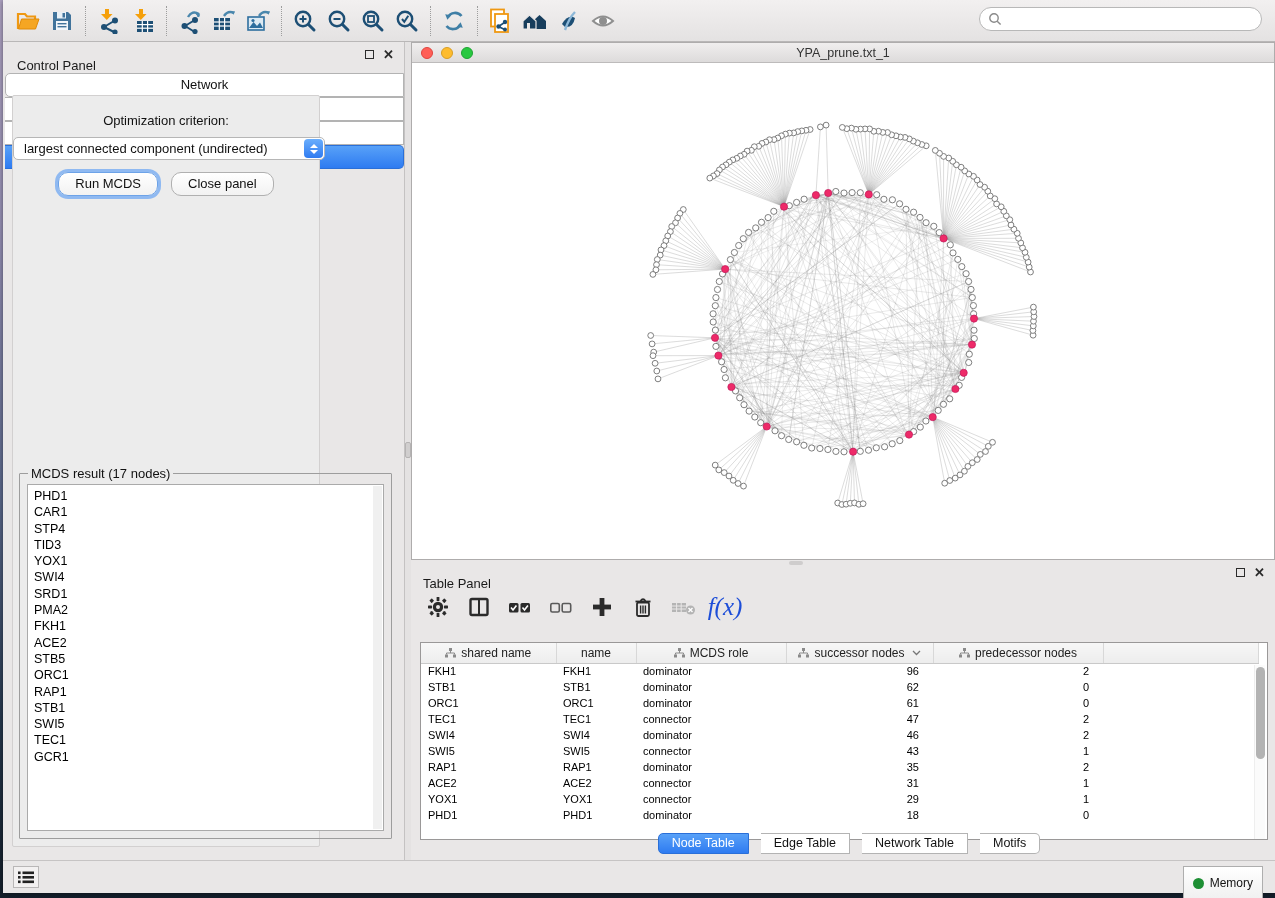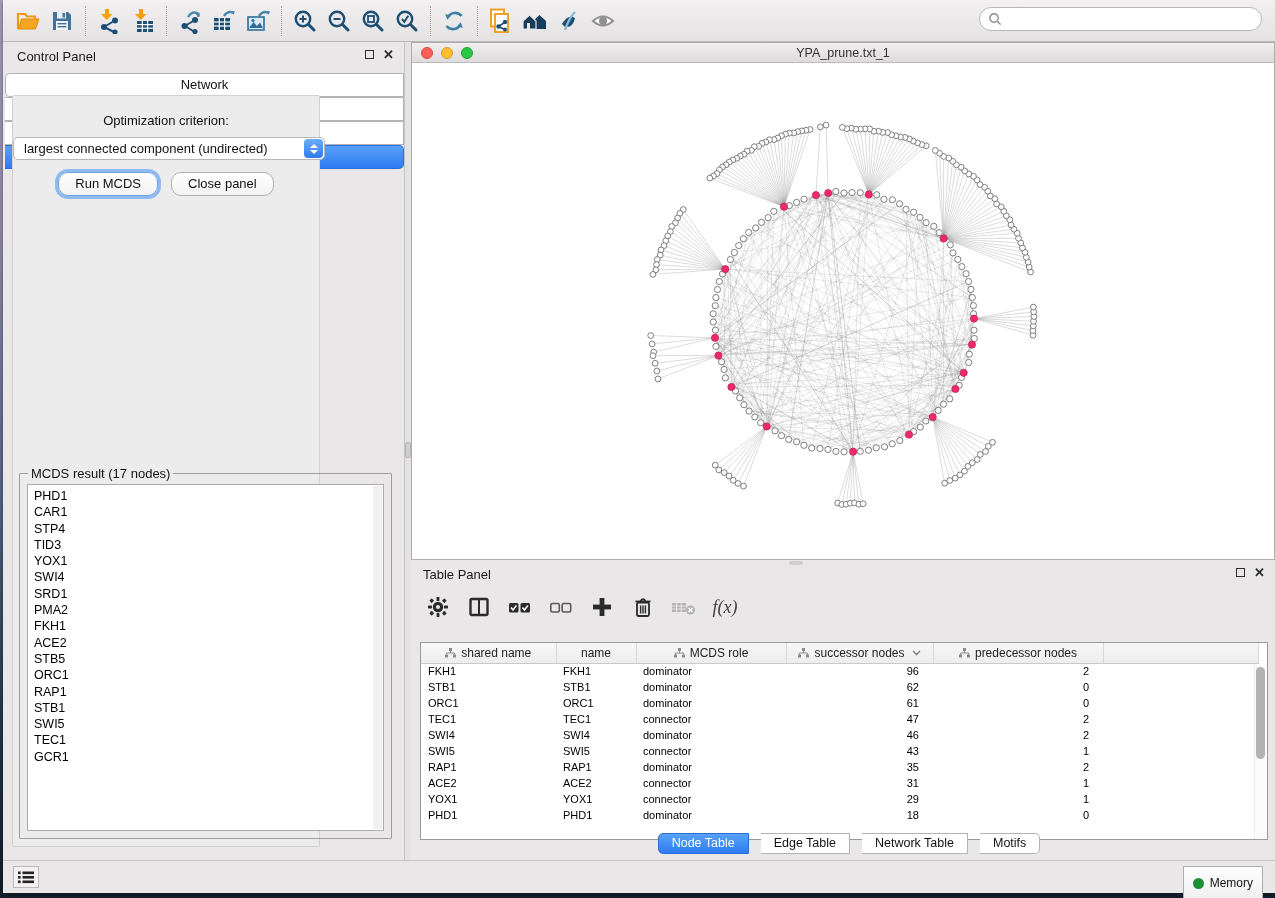"Control Panel" .panel-title { top: 7px -> 16px }
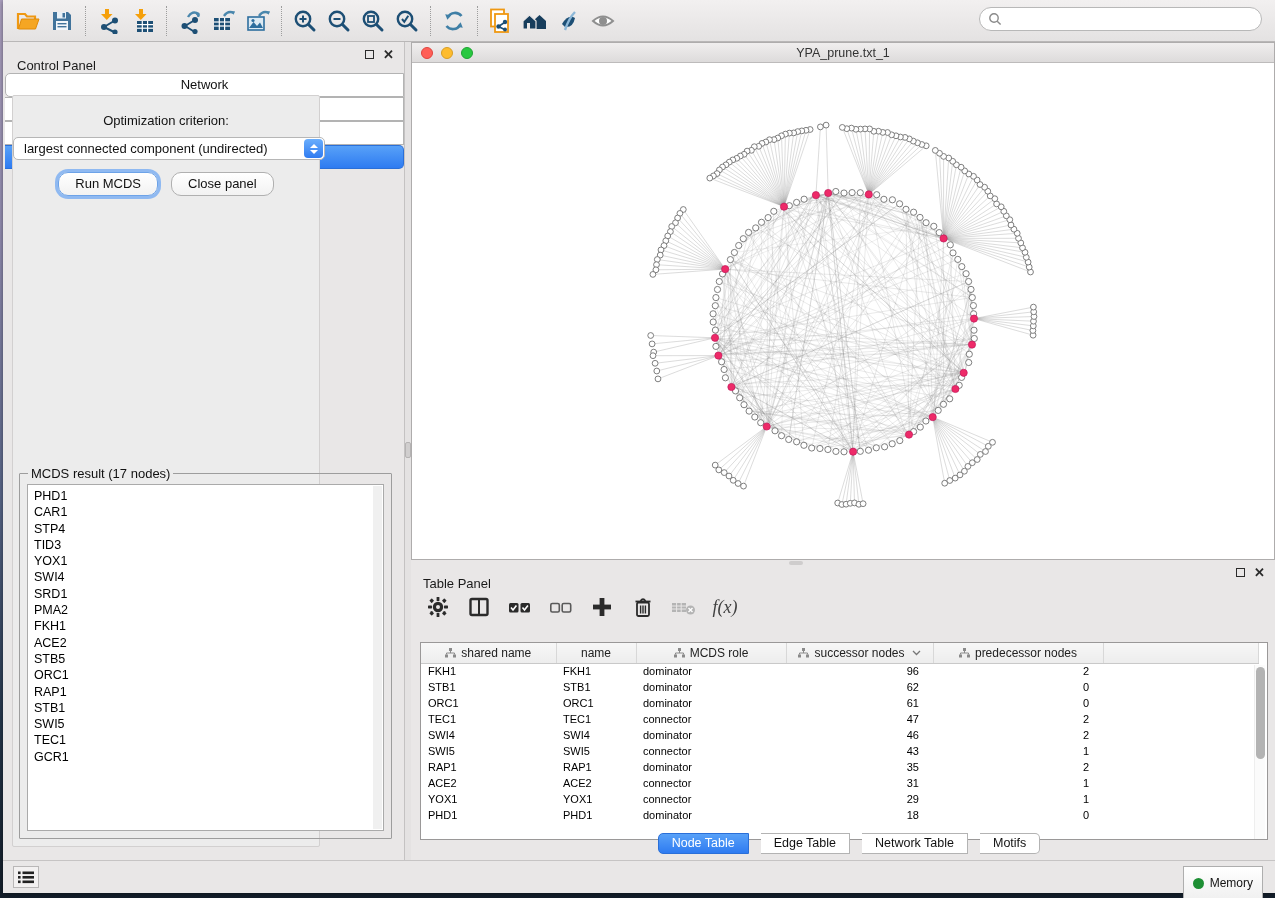"f(x)" span { color: #404040 -> #1d4ed8; font-size: 18px -> 25px }
